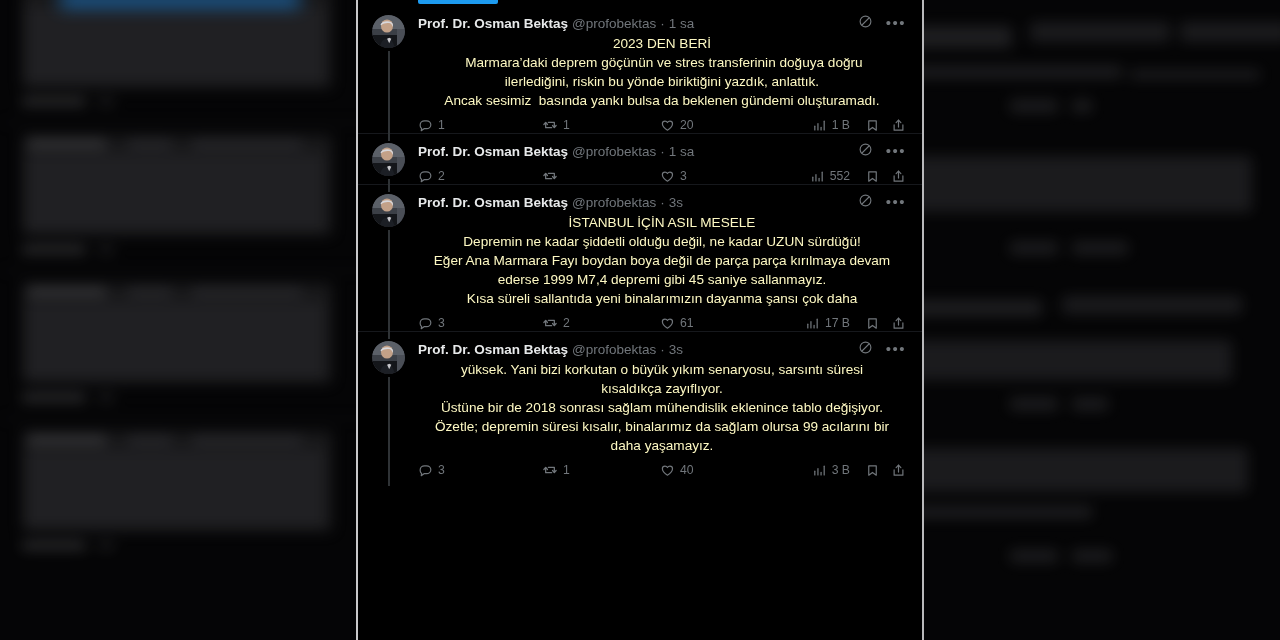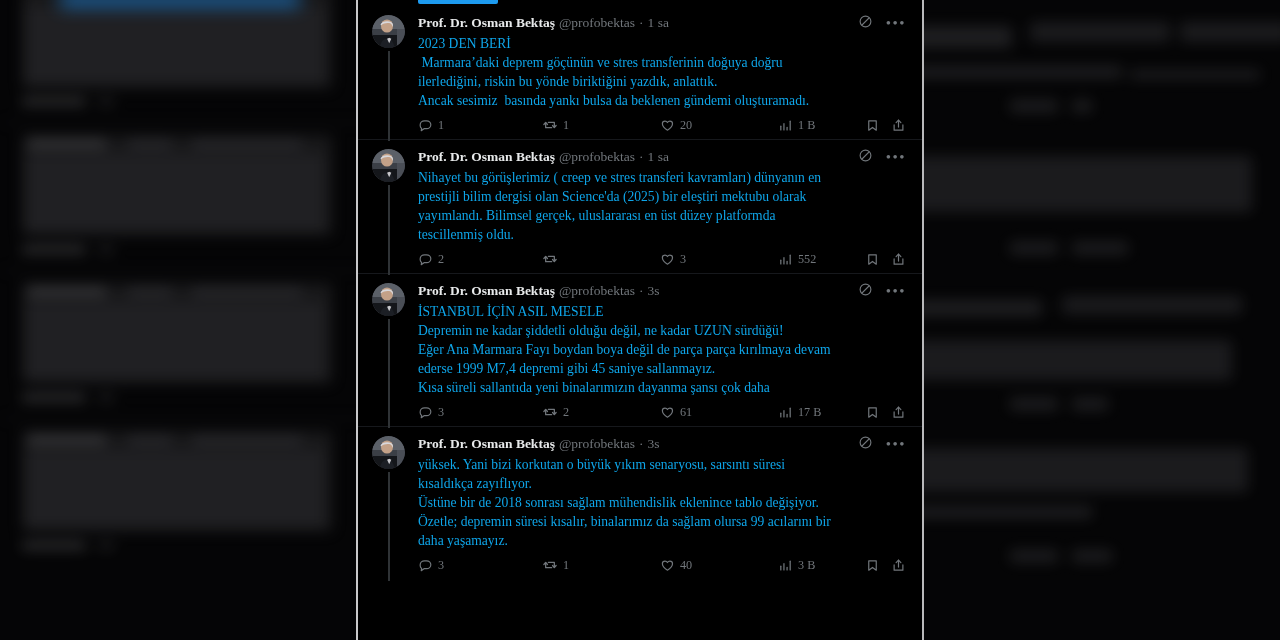"Prof. Dr. Osman Bektaş" .tweet { font-family: Liberation Serif, serif -> none; padding: 7px 14px 6px 14px -> 7px 14px 0 14px }
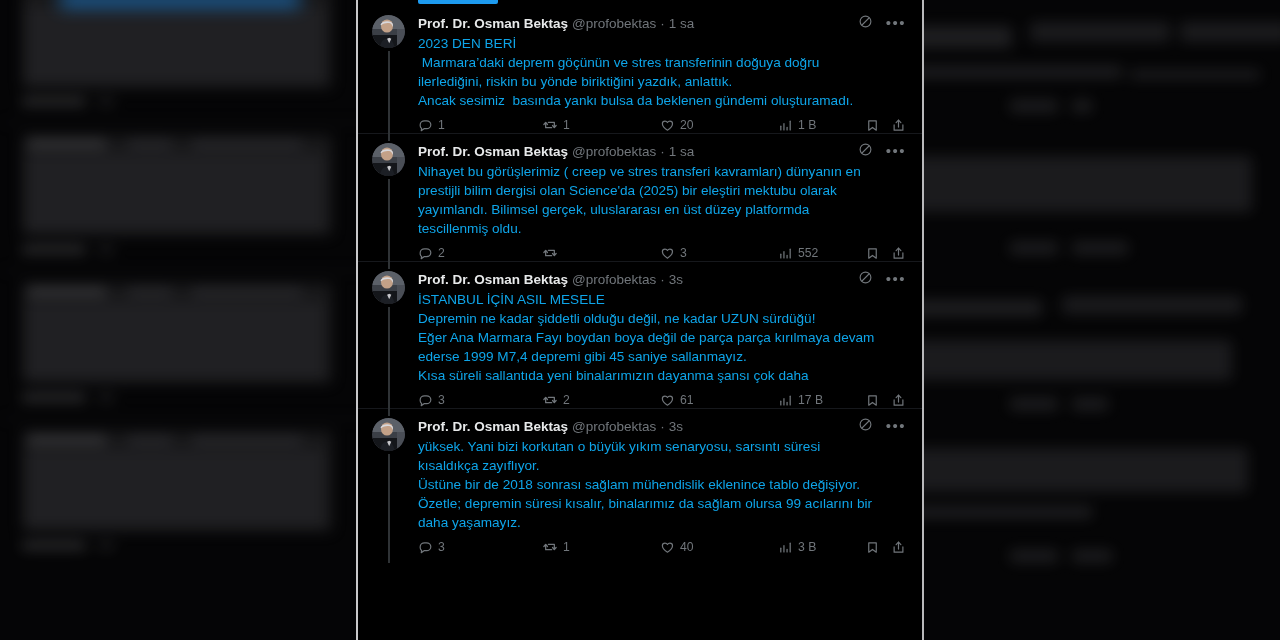"2023 DEN BERİ" .tweet-text { color: #0ea5e9 -> #fef9c3; text-align: none -> center }
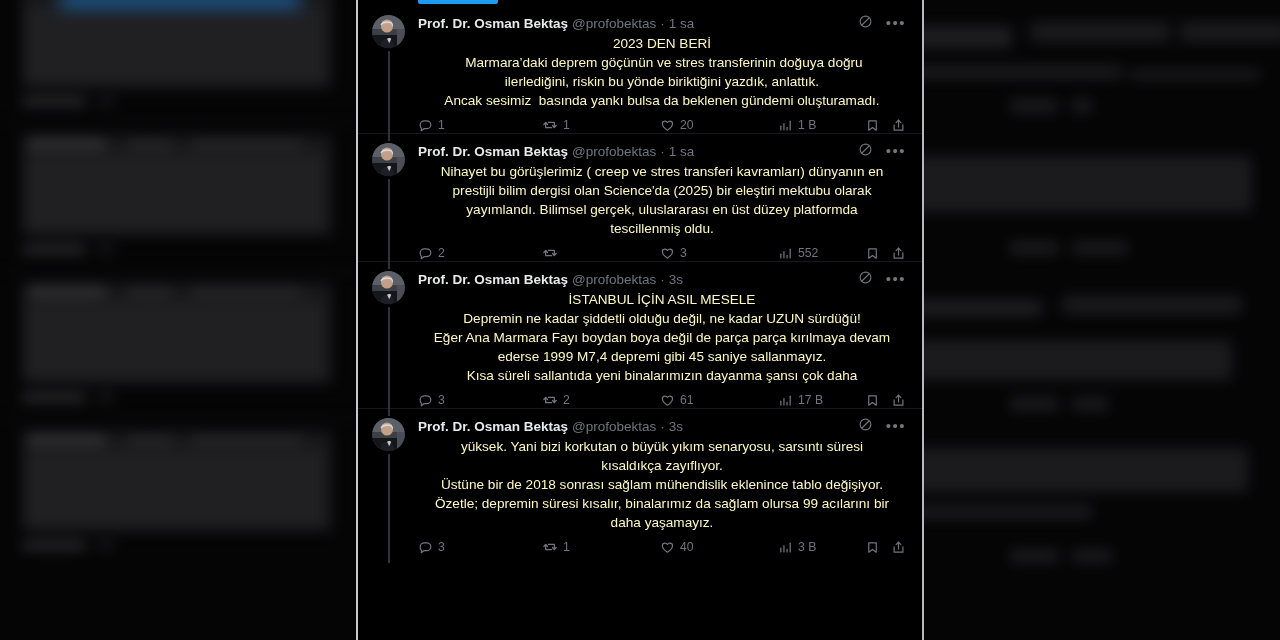"1 B" .a-views { justify-content: none -> flex-end }
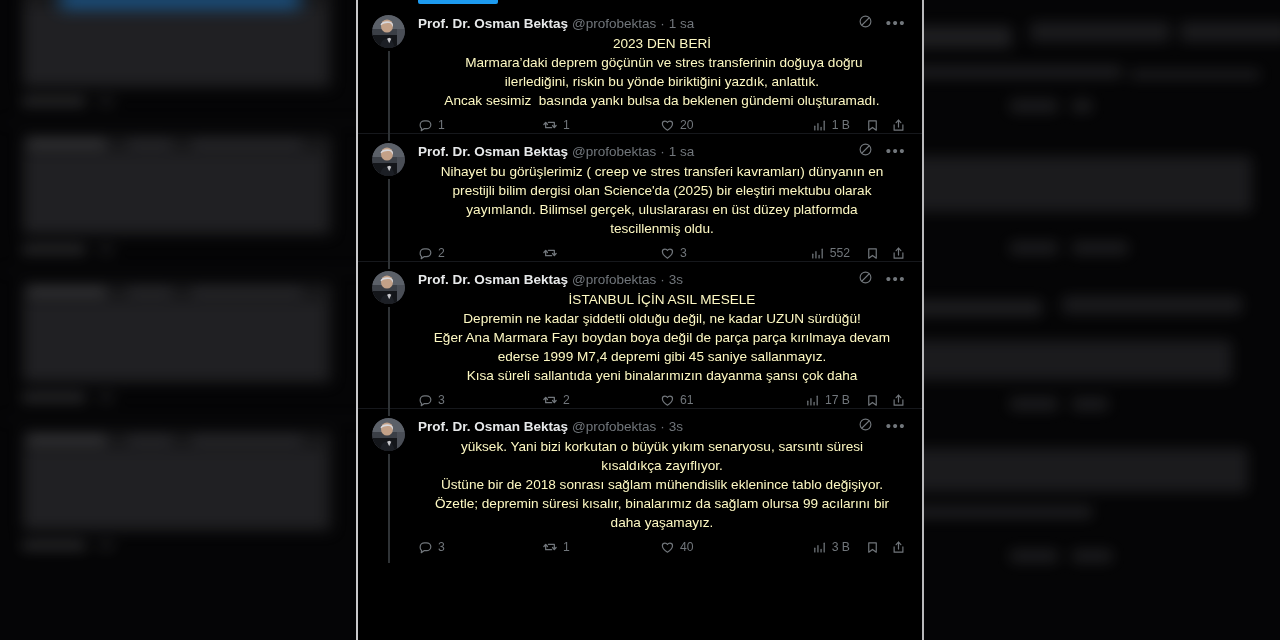"Nihayet bu görüşlerimiz ( creep" div.tweet-text { html: <div>Nihayet bu görüşlerimiz ( creep ve stres transferi kavramları) dünyanın en prestijli bilim dergisi olan Science'da (2025) bir eleştiri mektubu olarak yayımlandı. Bilimsel gerçek, uluslararası en üst düzey platformda tescillenmiş oldu.</div> -> none }
